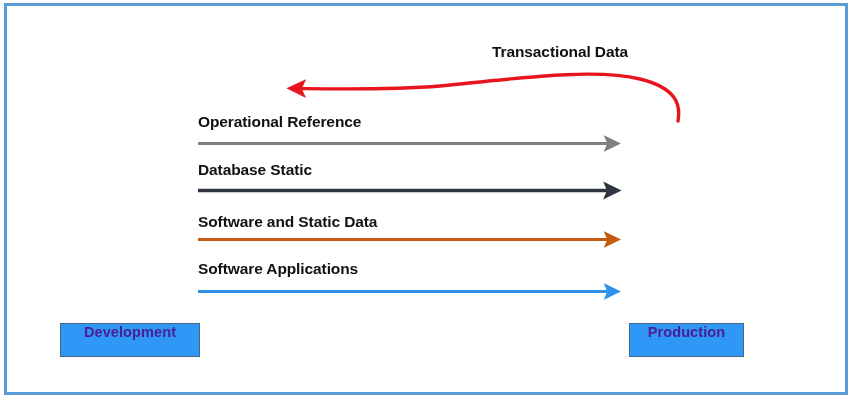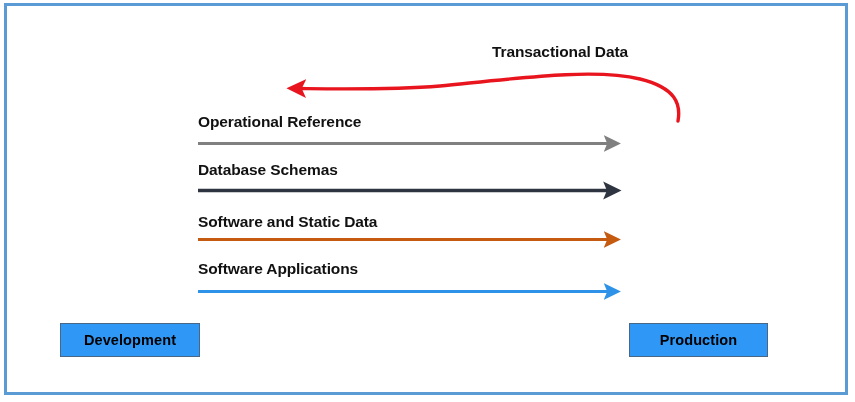"Database Schemas" div.flow-label { text: Schemas -> Static }
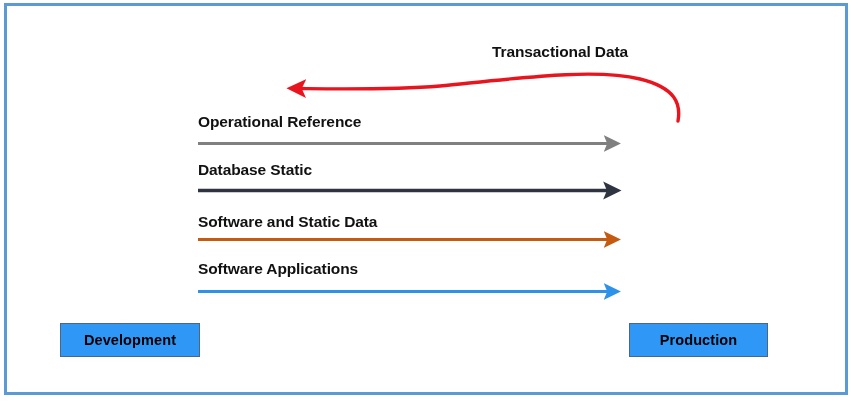"Development" .env-box { align-items: center -> none; color: #000000 -> #4c1d95 }
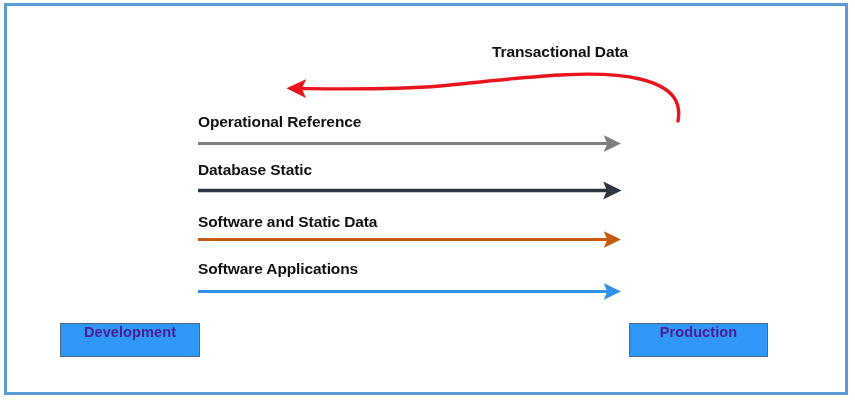"Production" .box-production { width: 139px -> 115px }
